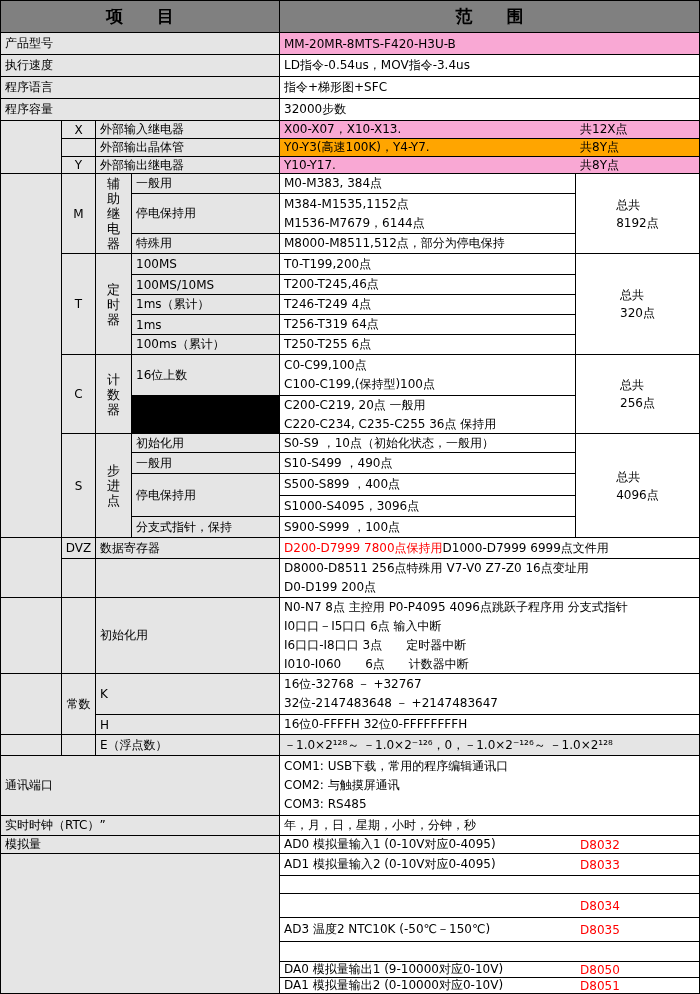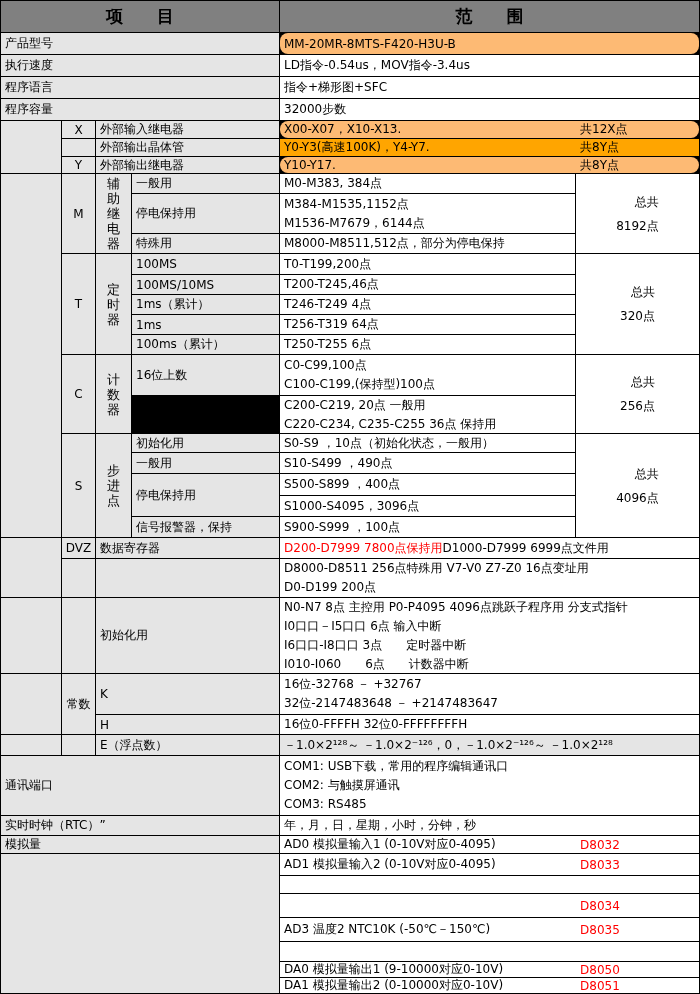"MM-20MR-8MTS-F420-H3U-B" .gold { background: #fdba74 -> #f9a8d4; border-radius: 8px -> none }
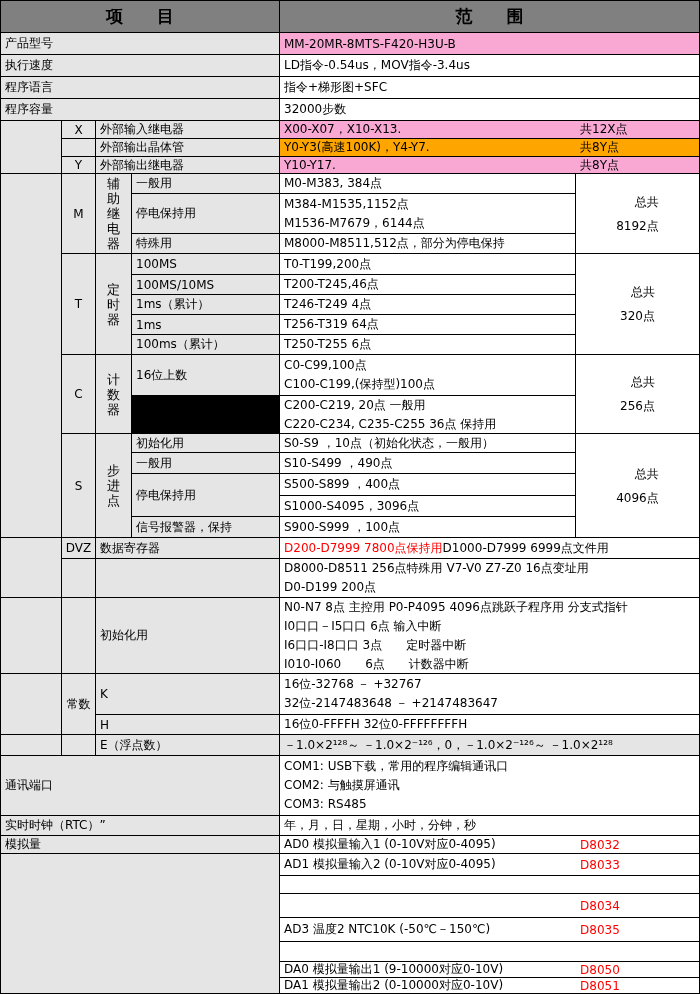"总共" .tot { line-height: 24px -> 18px; text-align: right -> left }
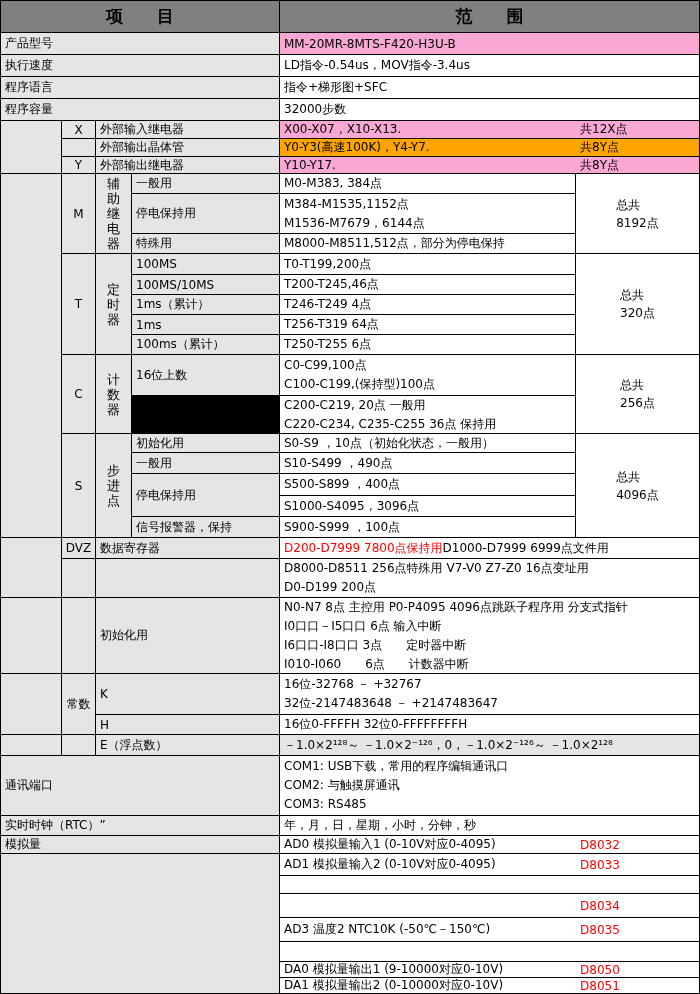"信号报警器，保持" div.c { text: 信号报警器 -> 分支式指针 }
